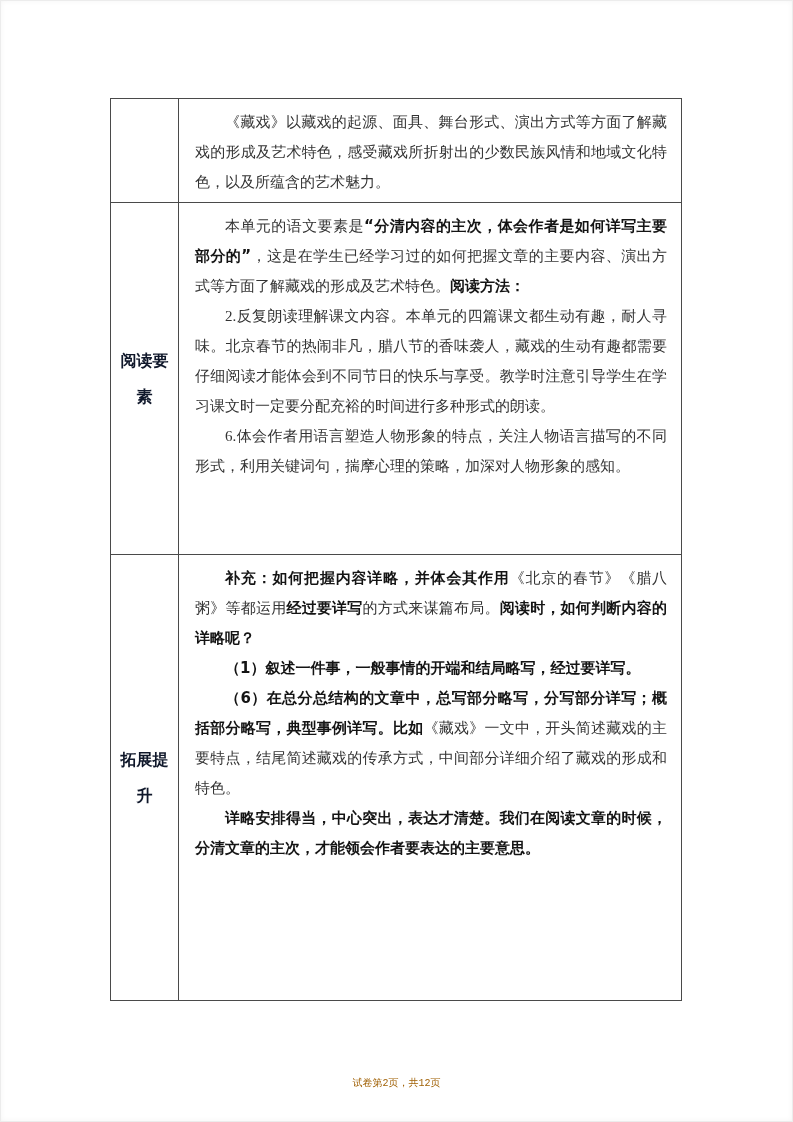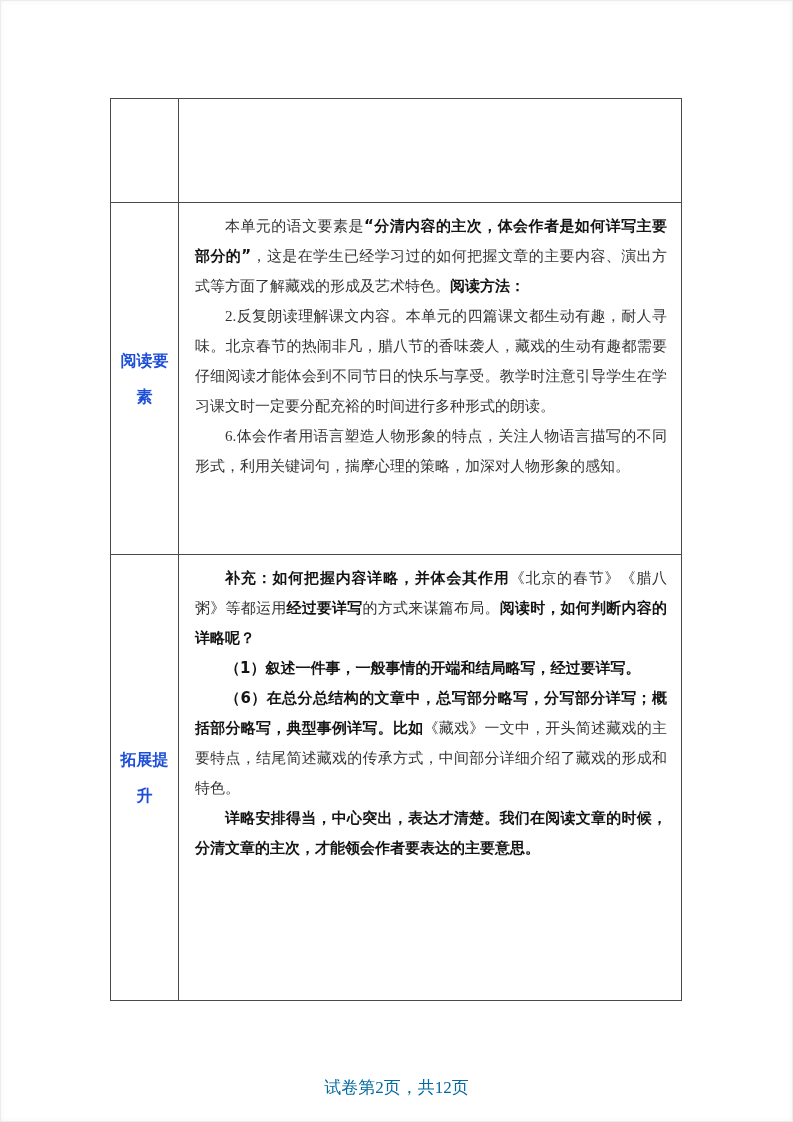"《藏戏》以藏戏的起源、面具、舞台形式、演出方式等方面了解藏戏的形成及艺术特色，感" div.t-content { html: none -> <div> <p><span>《藏戏》以藏戏的起源、面具、舞台形式、演出方式等方面了解藏戏的形成及艺术特色，感受藏戏所折射出的少数民族风情和地域文化特色，以及所蕴含的艺术魅力。</span></p> </div> }
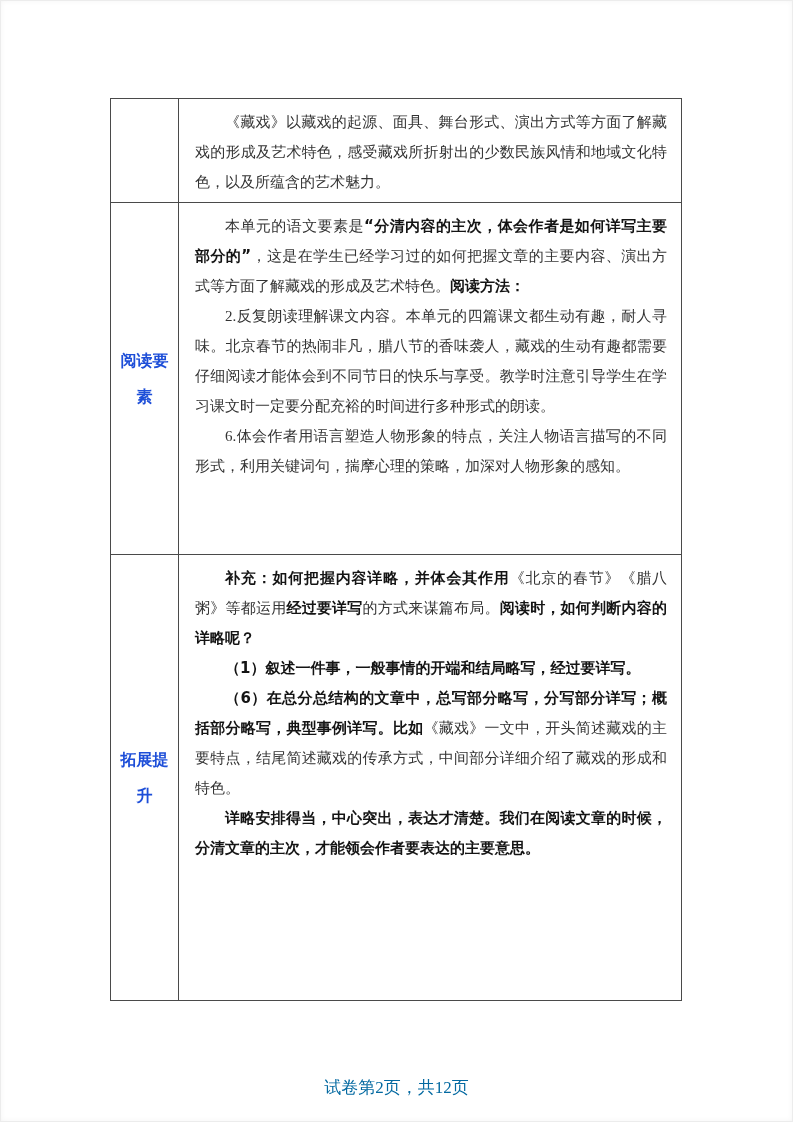"阅读要素" .t-label { color: #1d4ed8 -> #0f172a }
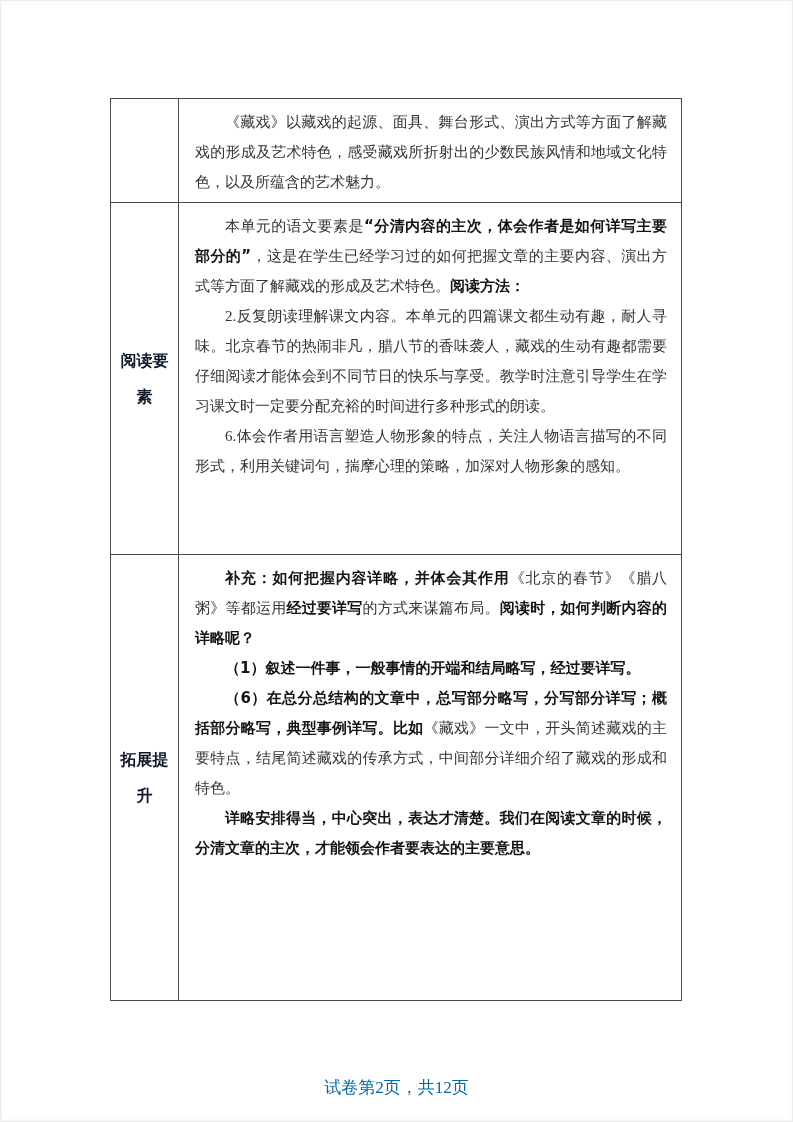"试卷第2页，共12页" .page-footer { color: #0369a1 -> #a16207; font-family: Liberation Serif, serif -> Liberation Mono, monospace; font-size: 17px -> 10px }
